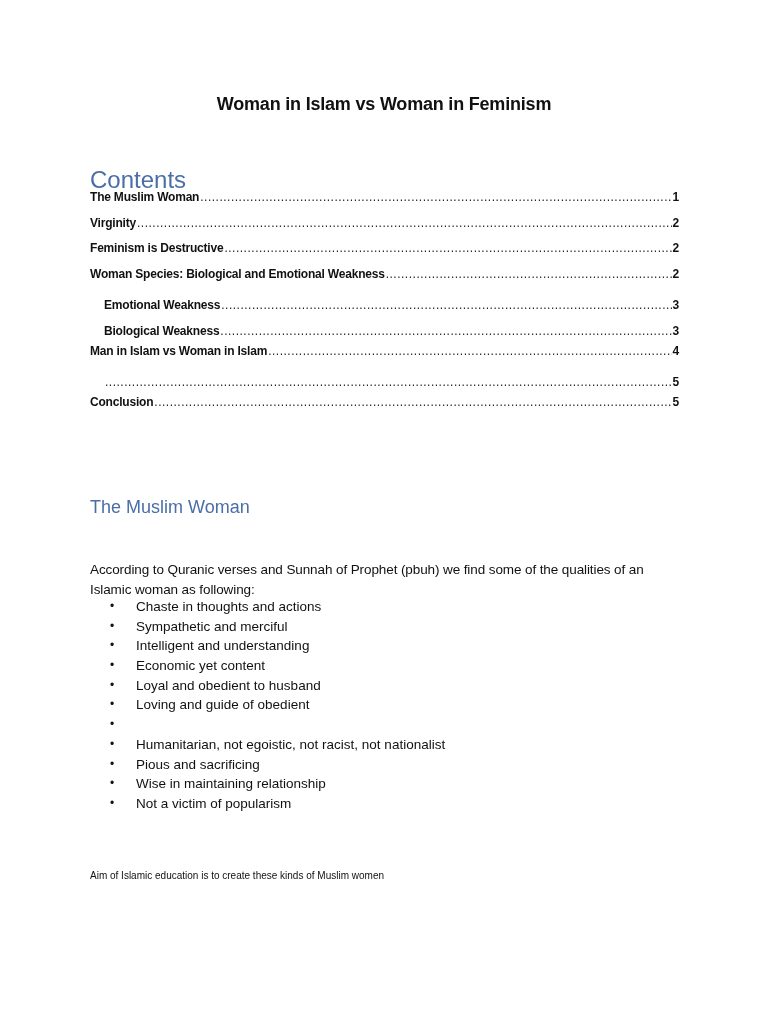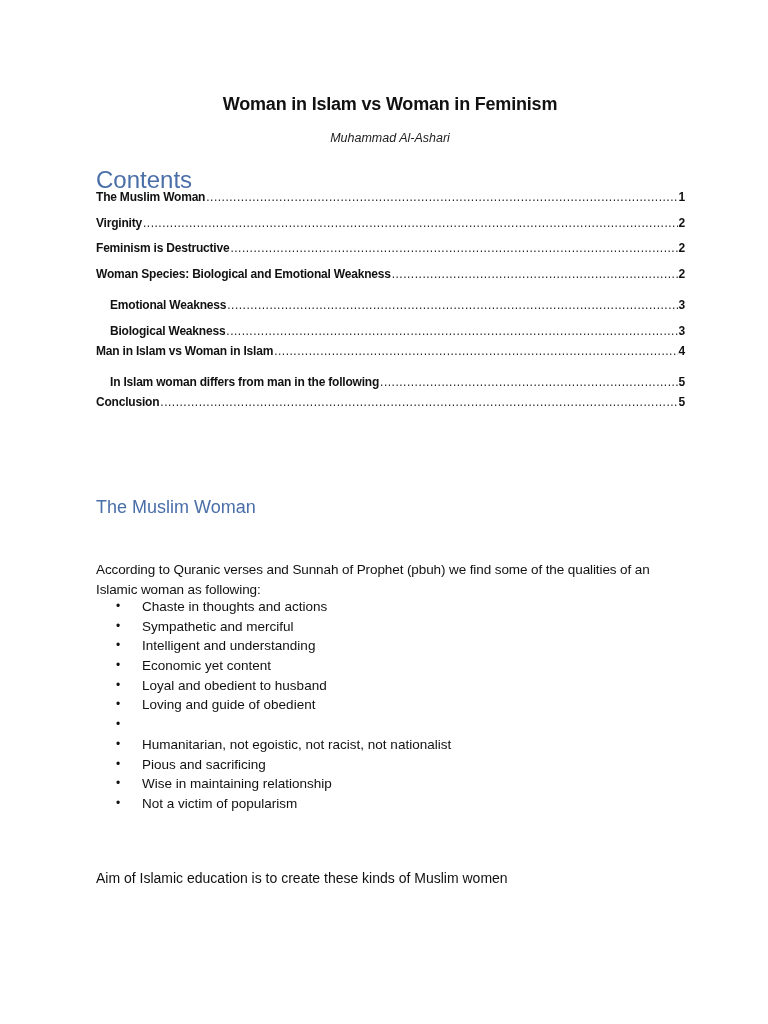"Woman in Islam vs Woman" .page { left: 6px -> 0 }
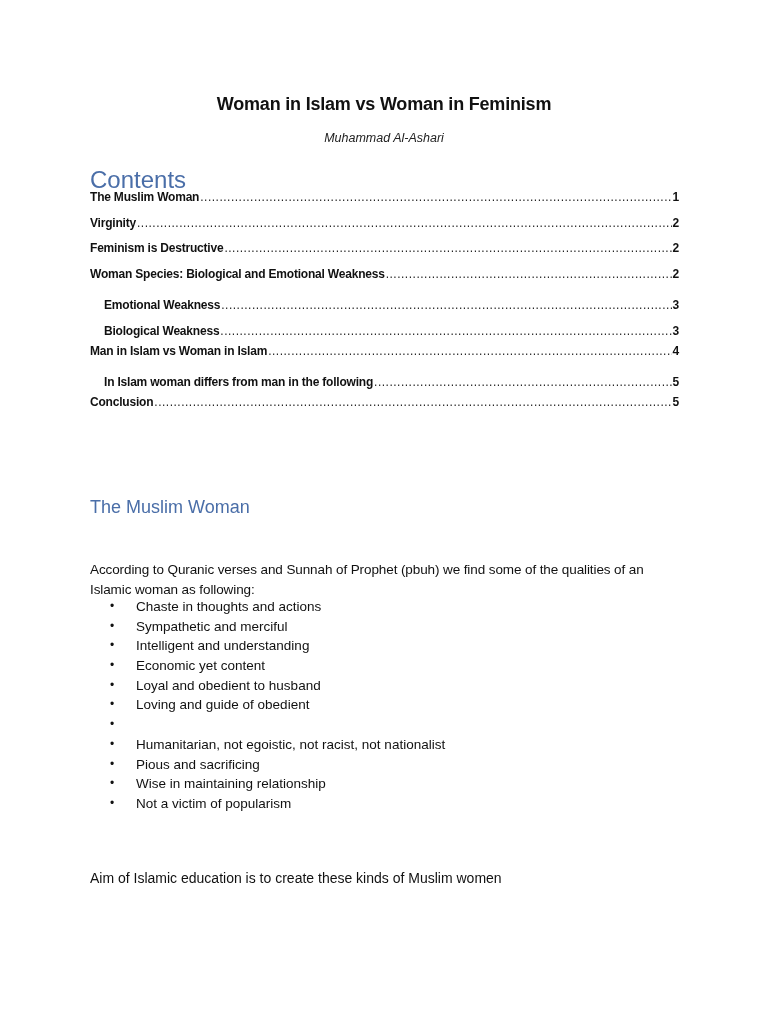"Muhammad Al-Ashari" div.author { html: <div>Muhammad Al-Ashari</div> -> none }
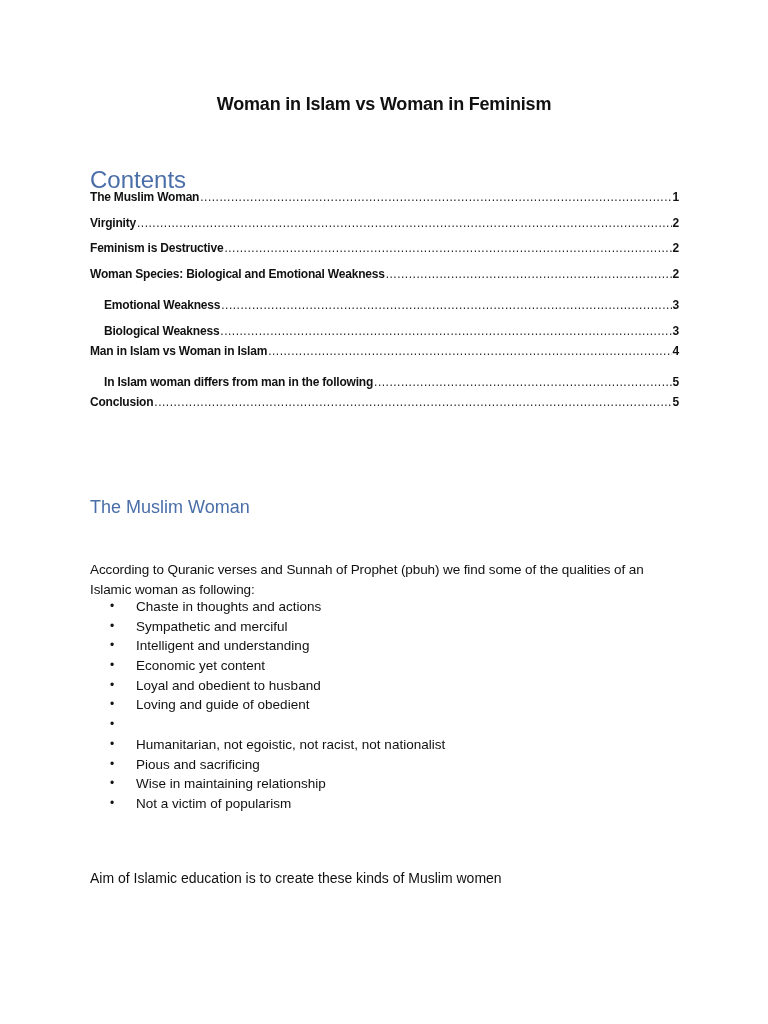"In Islam woman differs from" span.toc-label { html: <span>In Islam woman differs from man in the following</span> -> none }
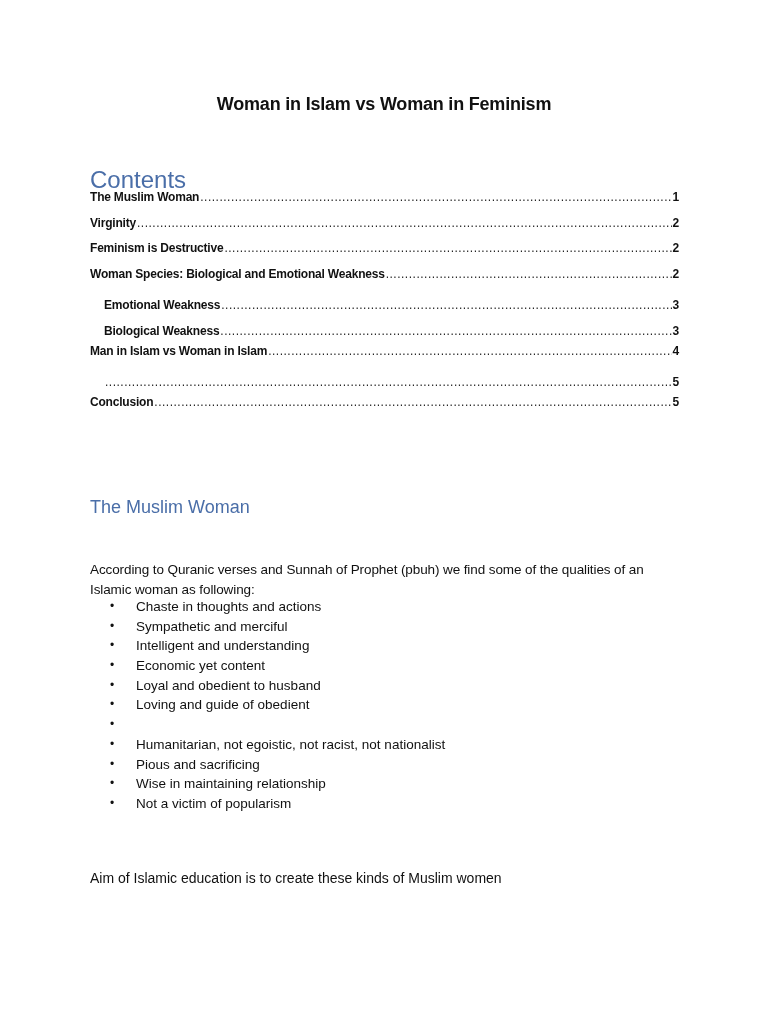"Aim of Islamic education is" .aim { font-size: 14px -> 10px }
